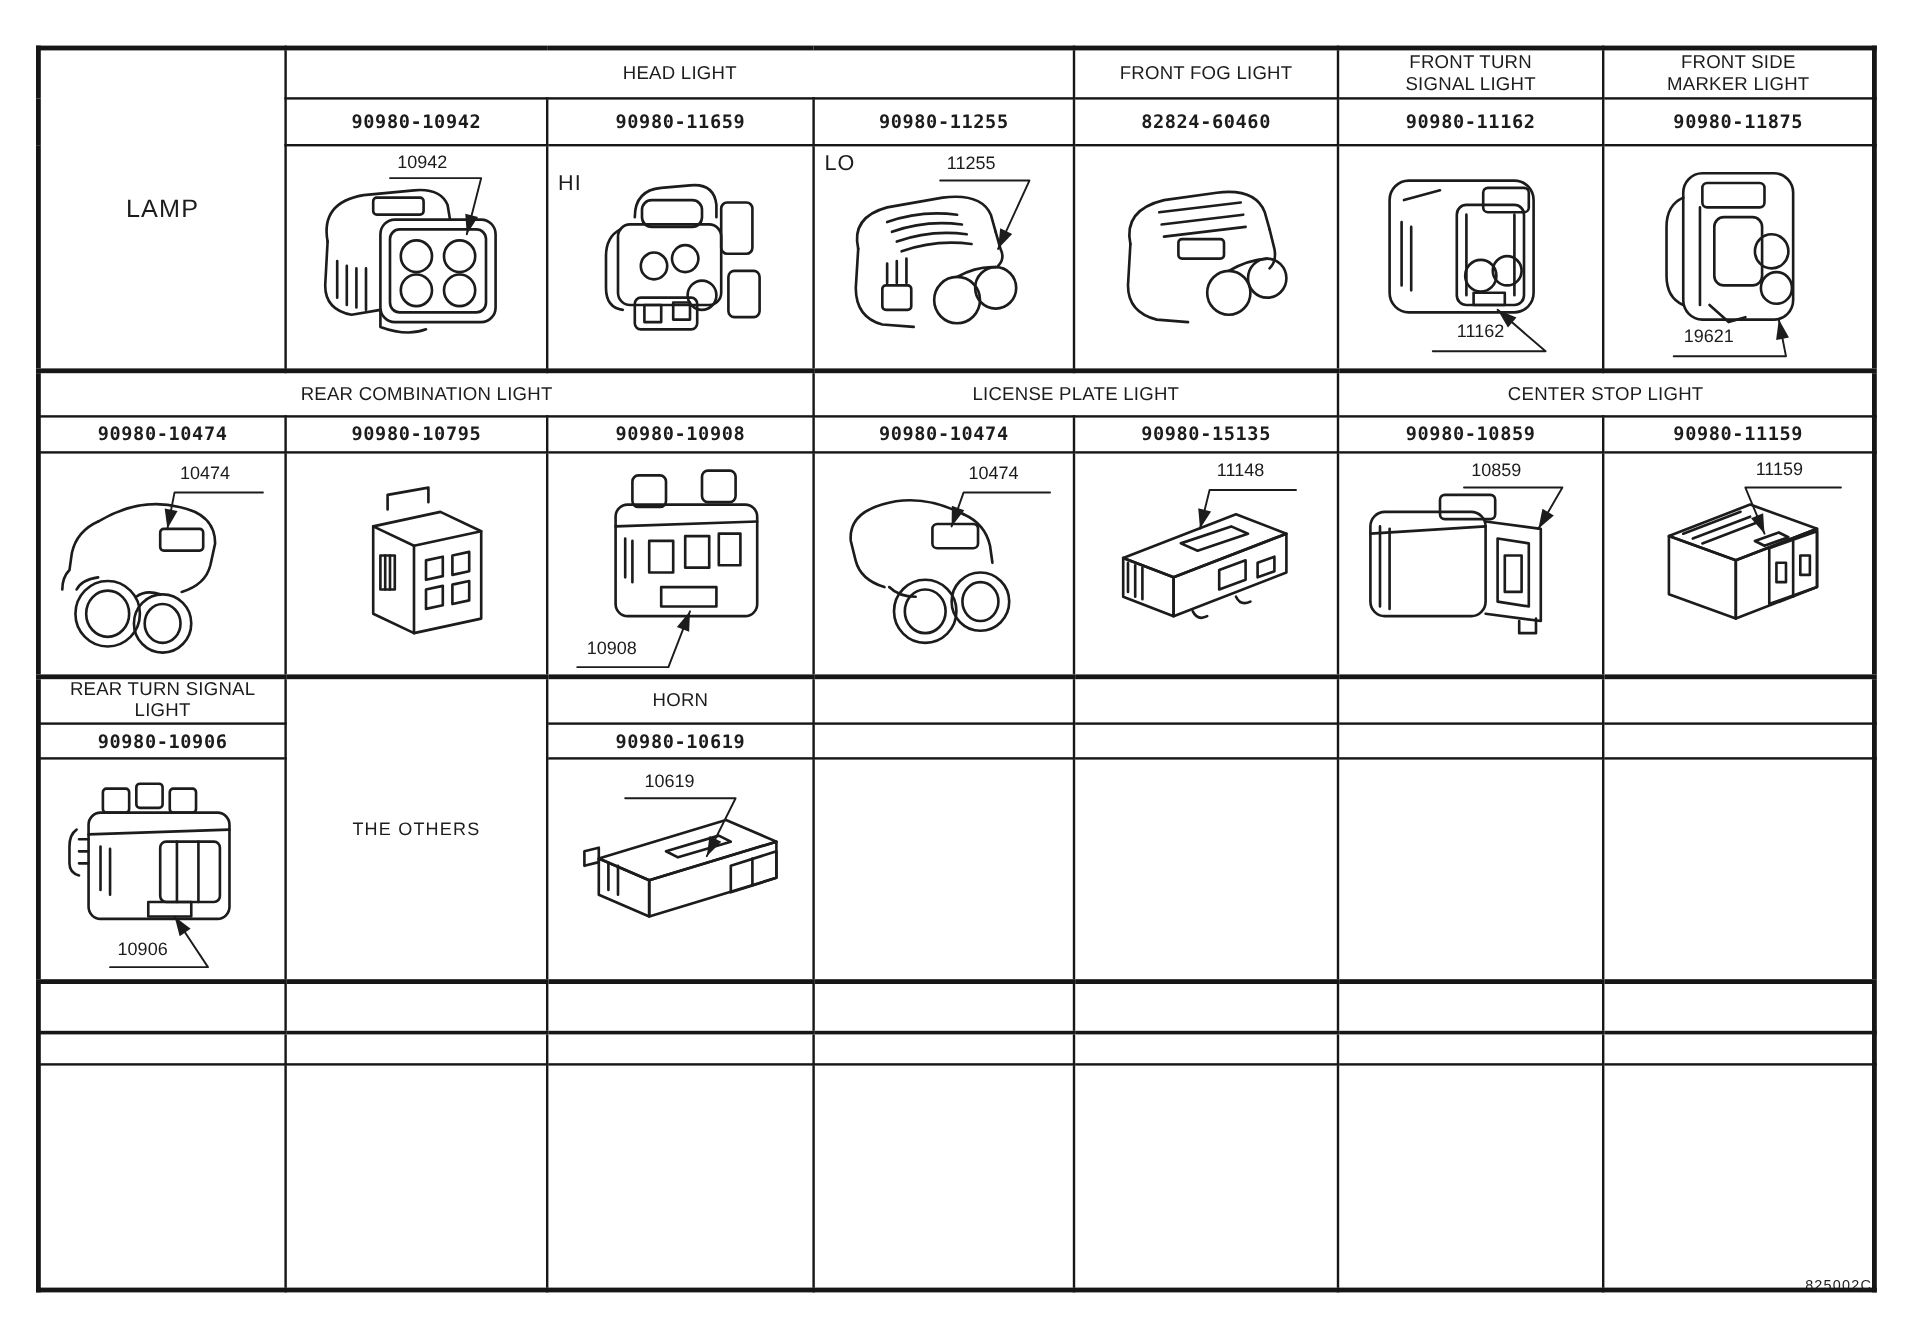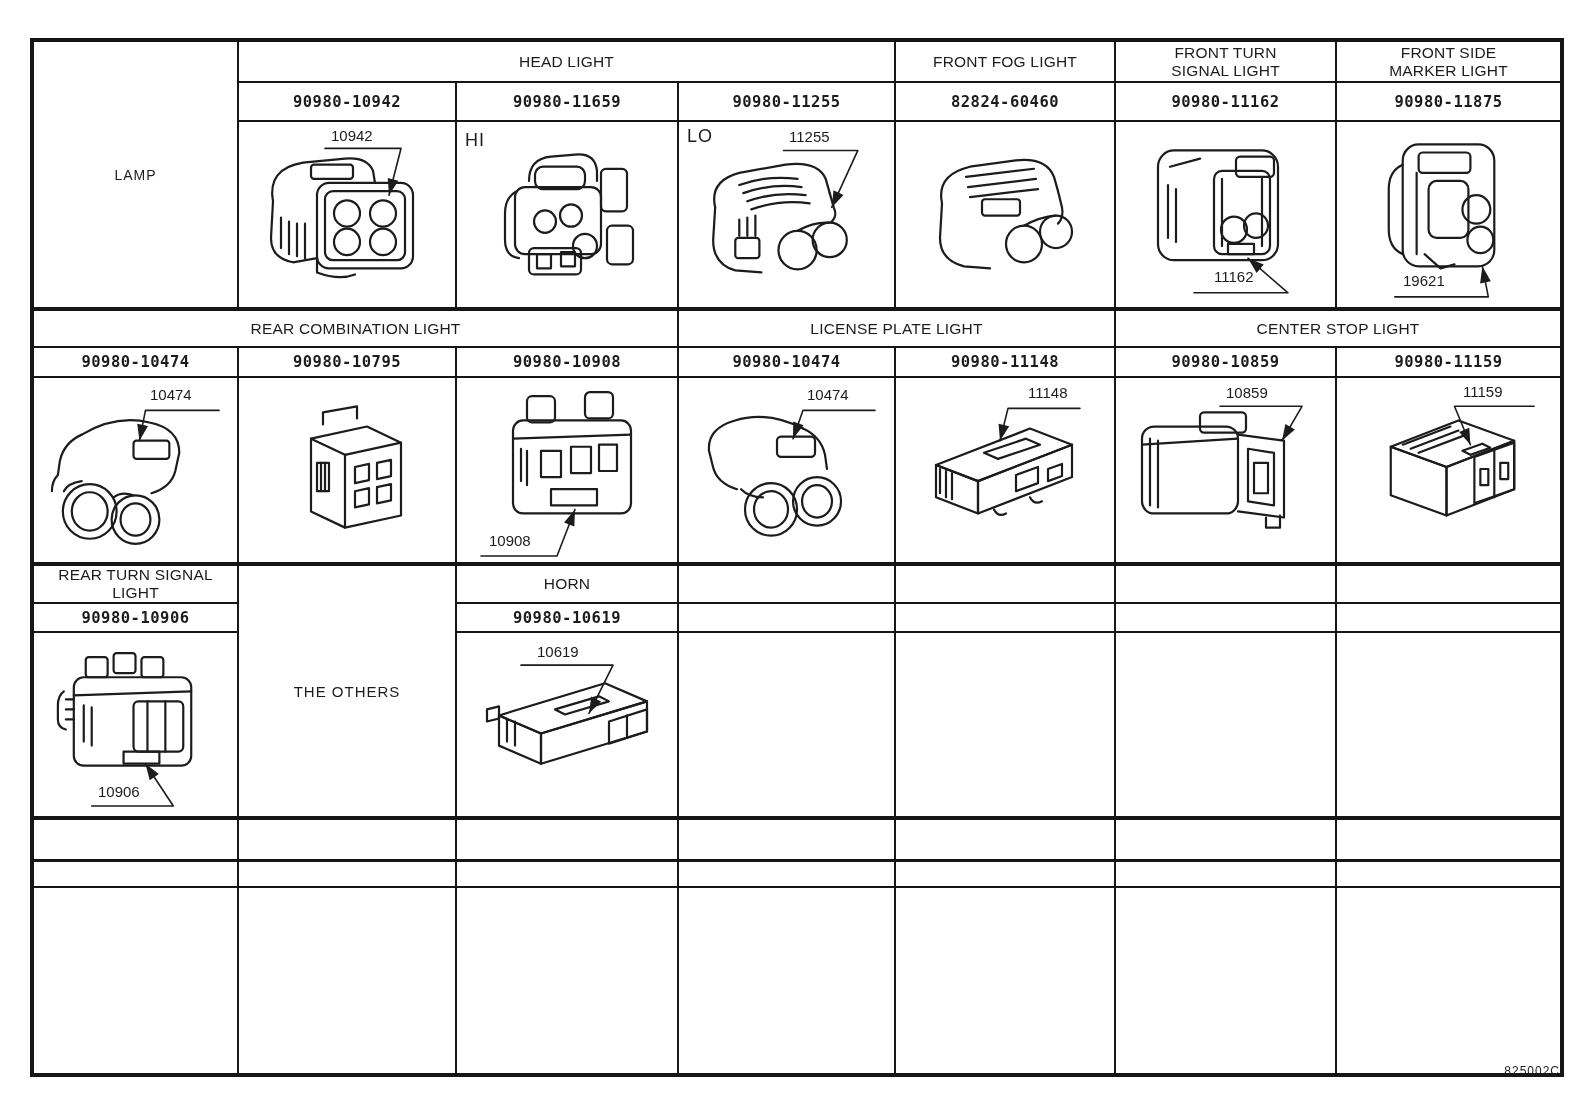"HI" div.ctag { top: 8px -> 20px }
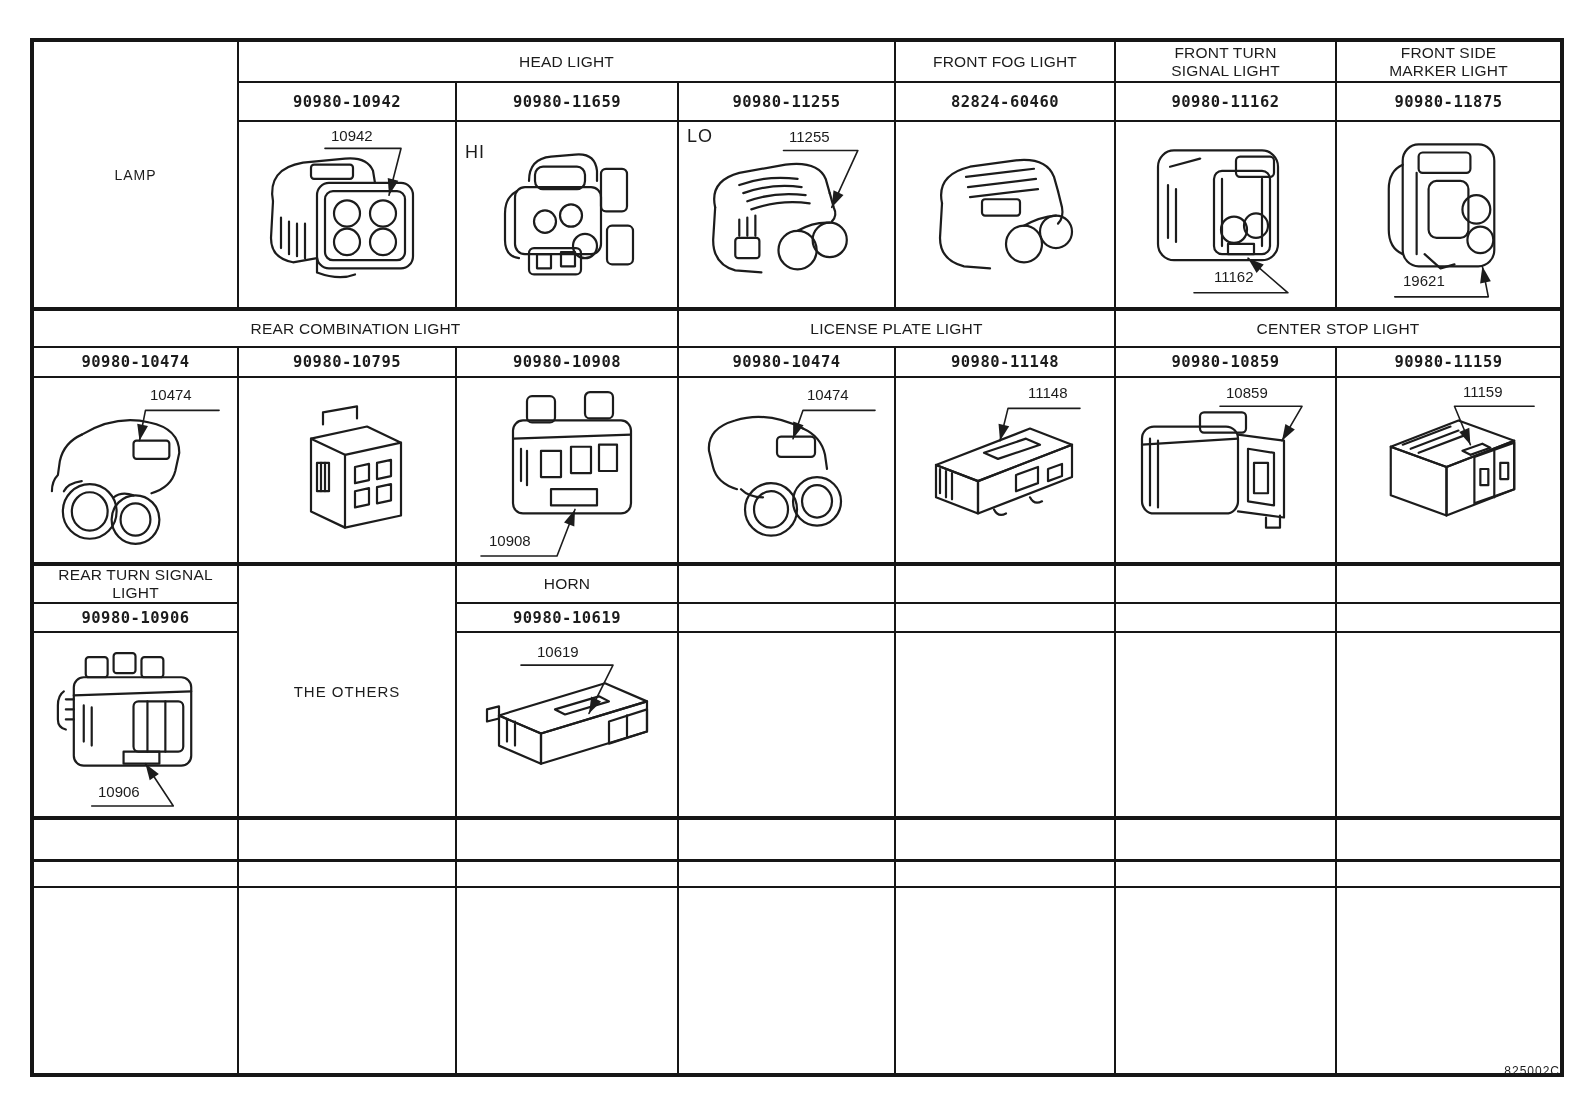"LAMP" .lamp { font-size: 14px -> 21px }
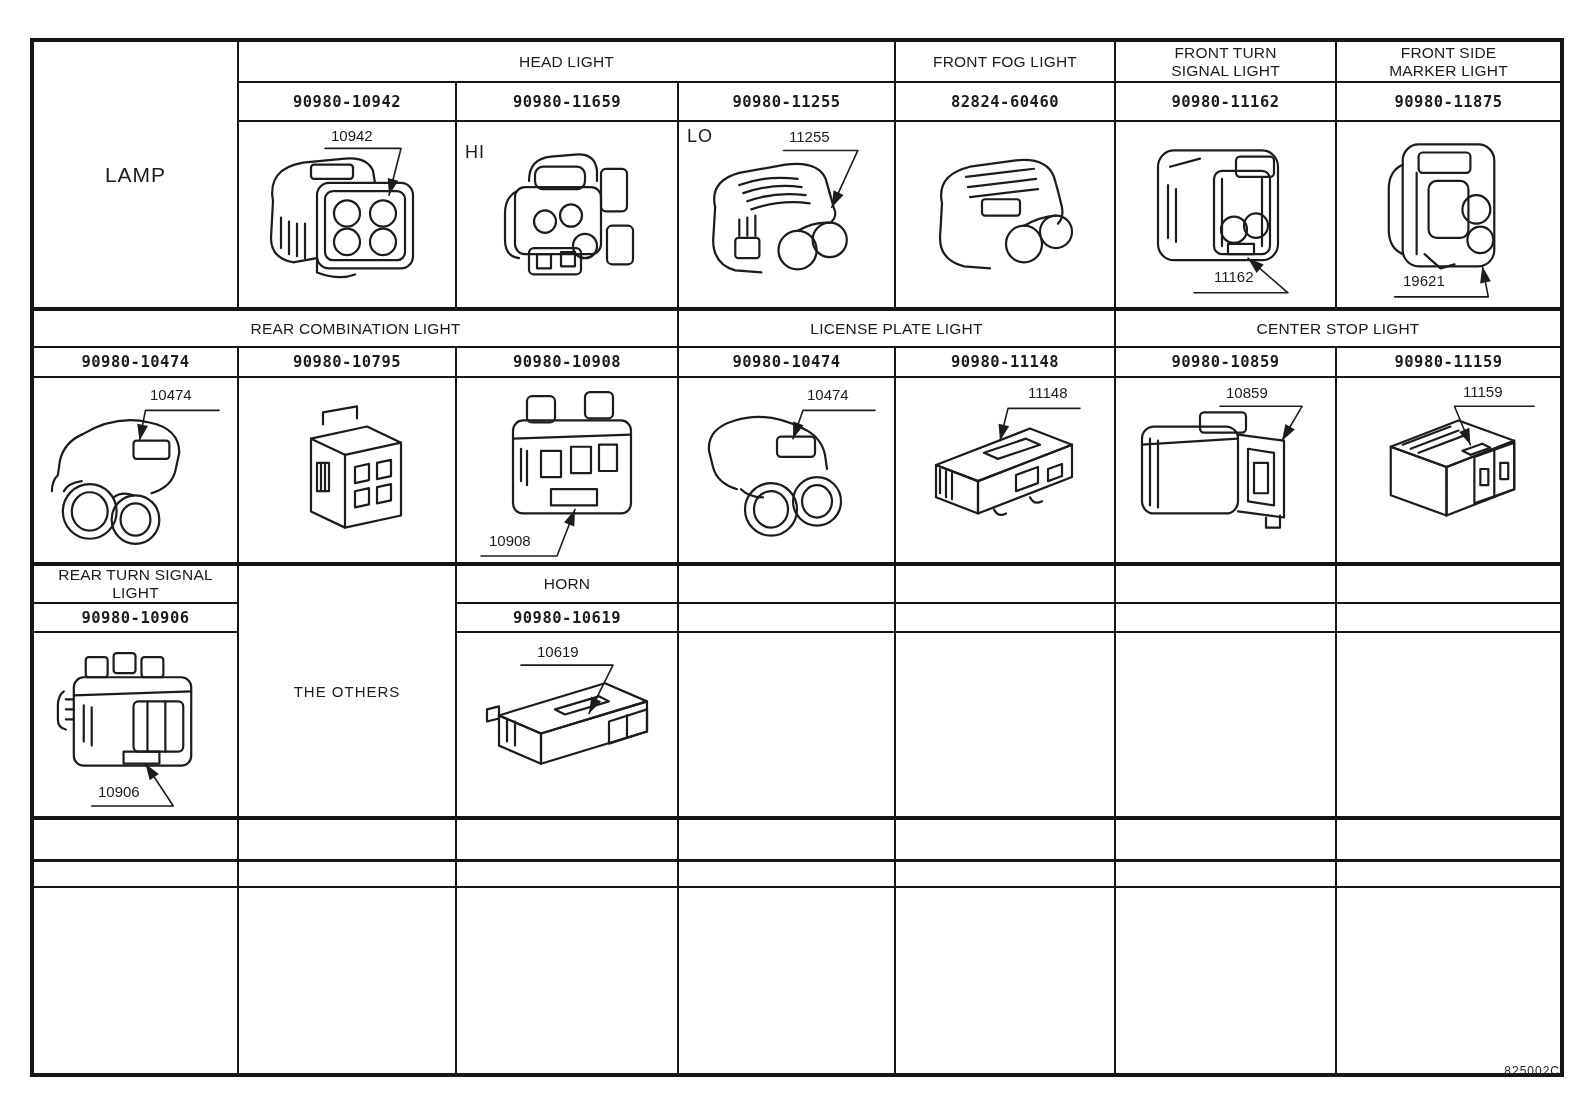"90980-11148" td.pn { text: 90980-11148 -> 90980-15135 }
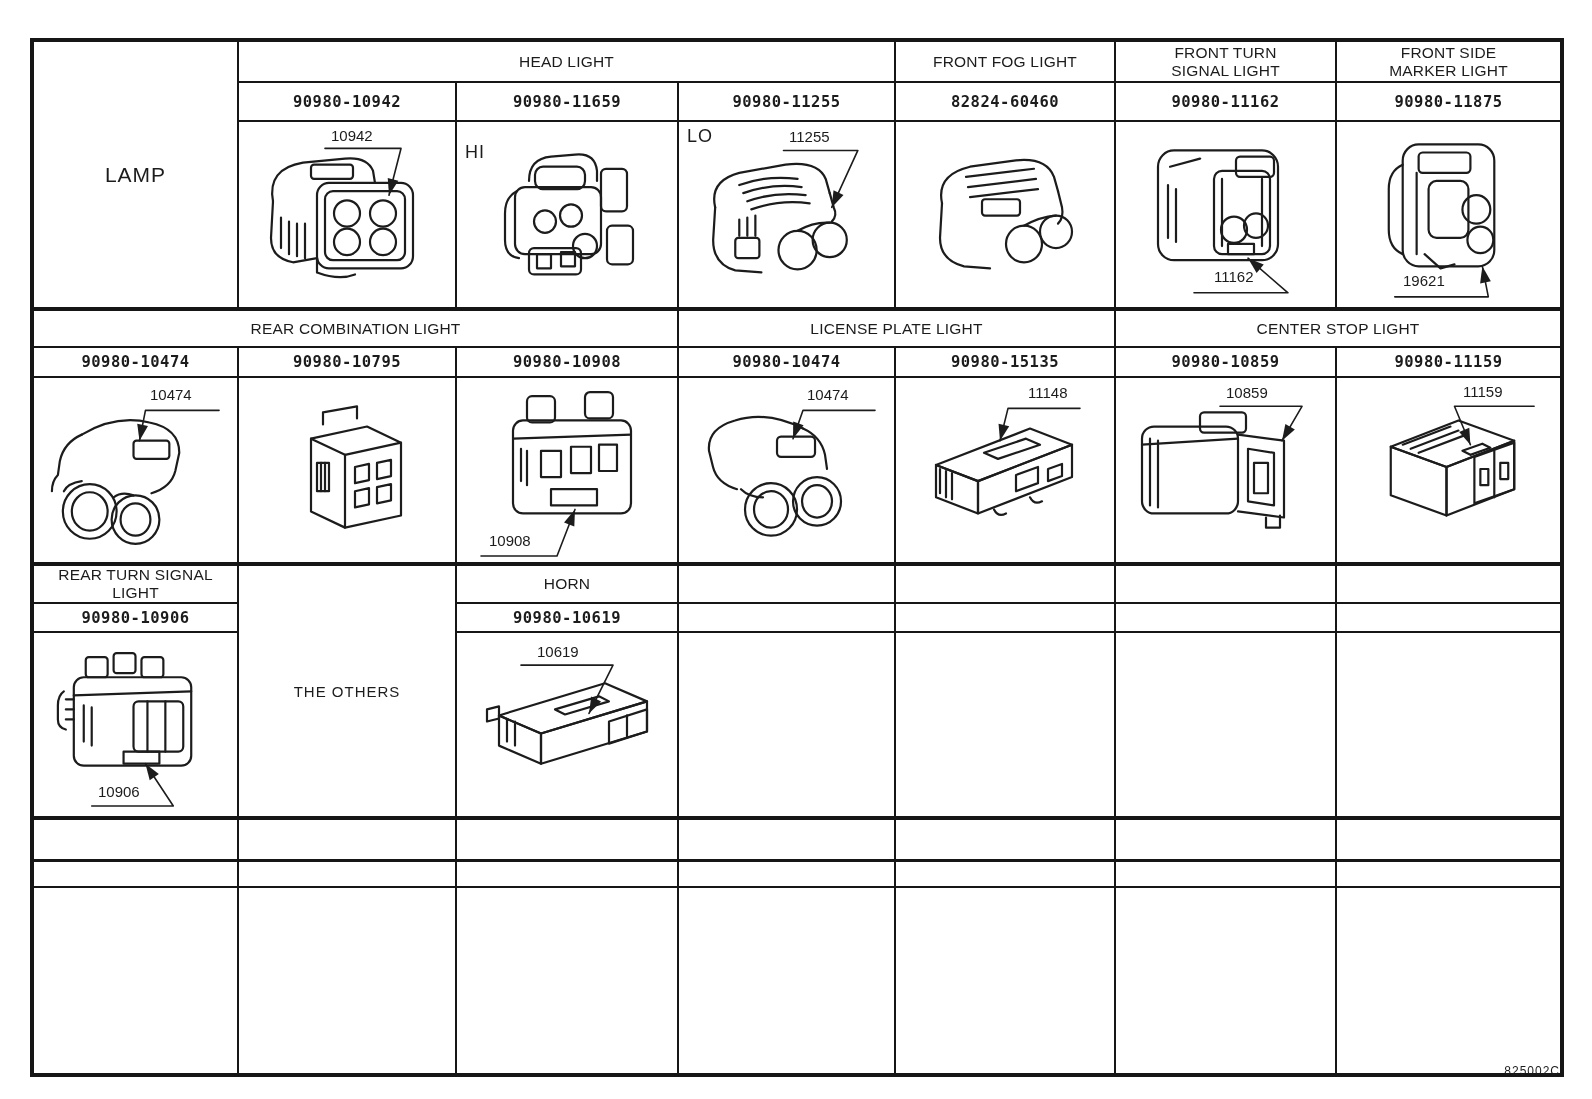"11148" div.flab { left: 132px -> 118px }
